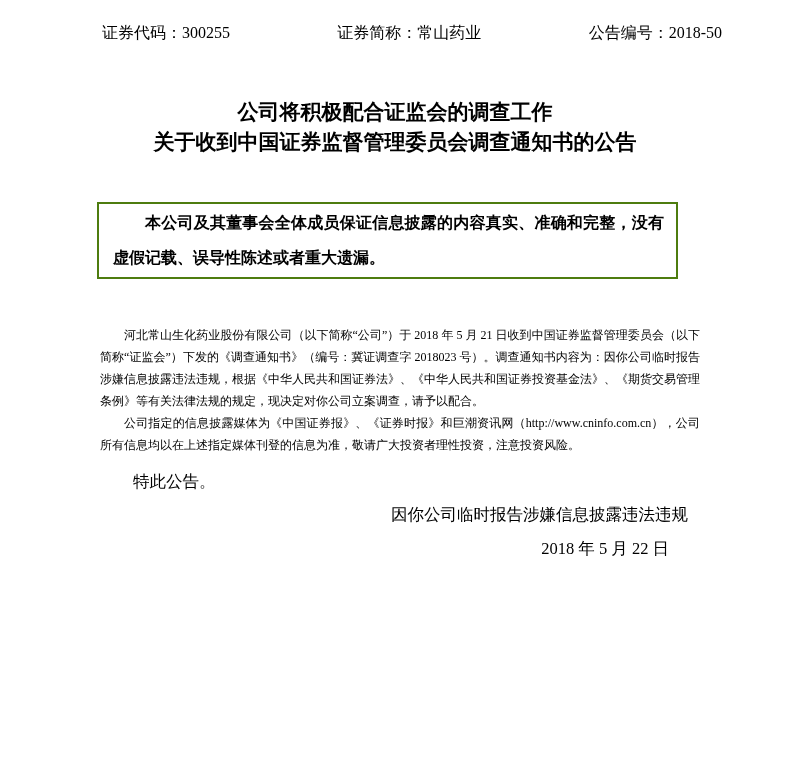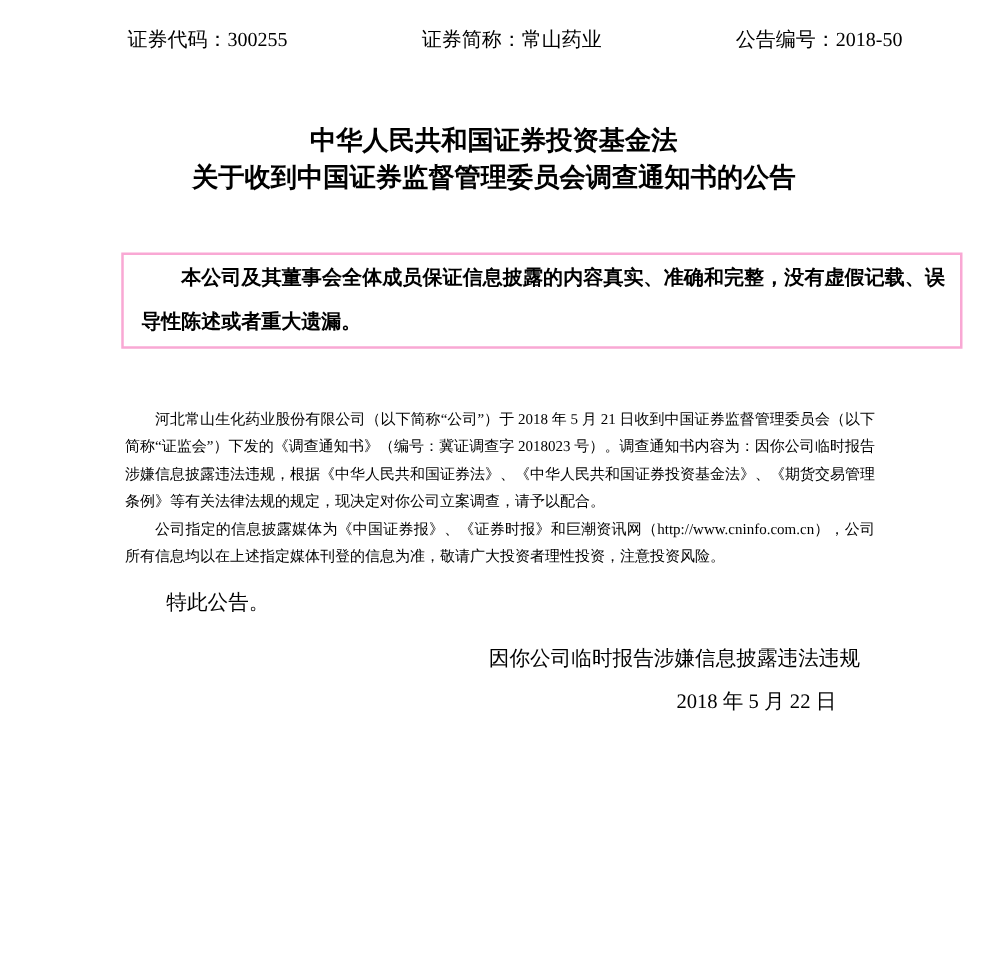"中华人民共和国证券投资基金法" h1.title-company { text: 中华人民共和国证券投资基金法 -> 公司将积极配合证监会的调查工作 }
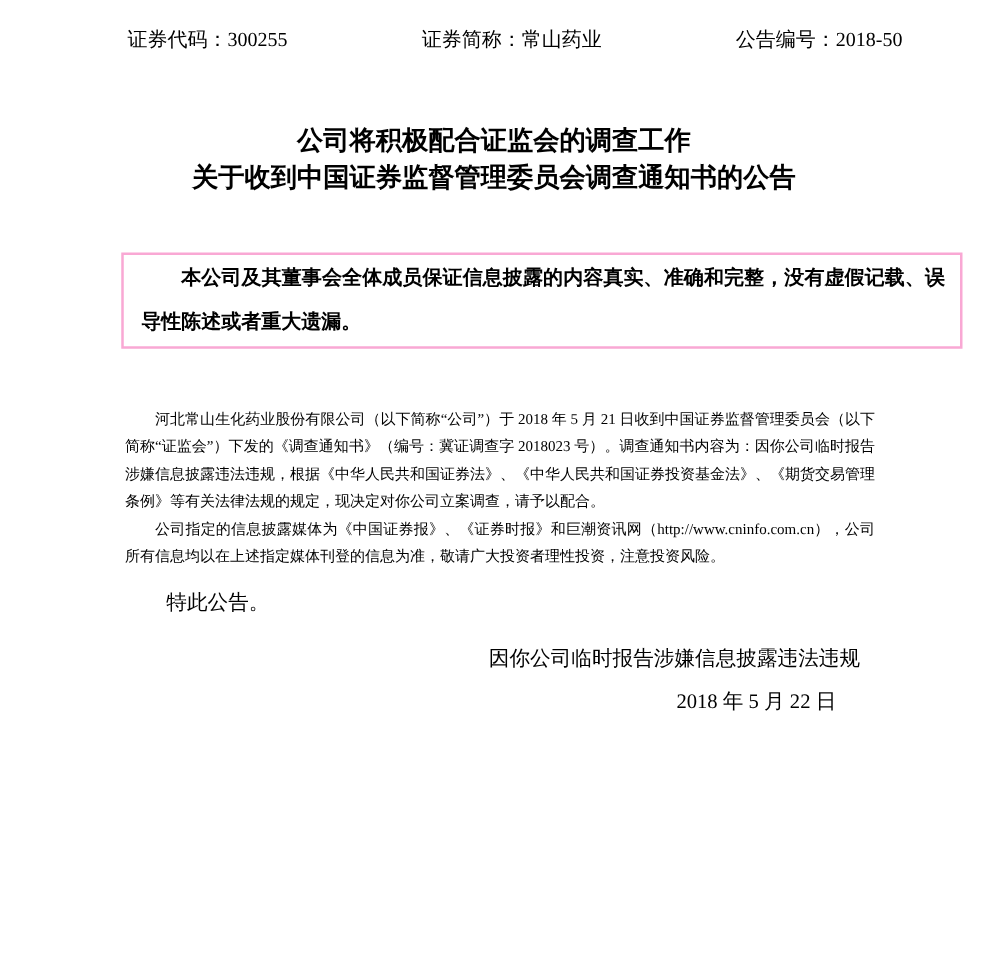"本公司及其董事会全体成员保证信息披露的内容真实、准确和完整，没有虚假记载、误导性" .declaration-box { border: 2px solid #f9a8d4 -> 2px solid #4d7c0f; width: 673px -> 581px }
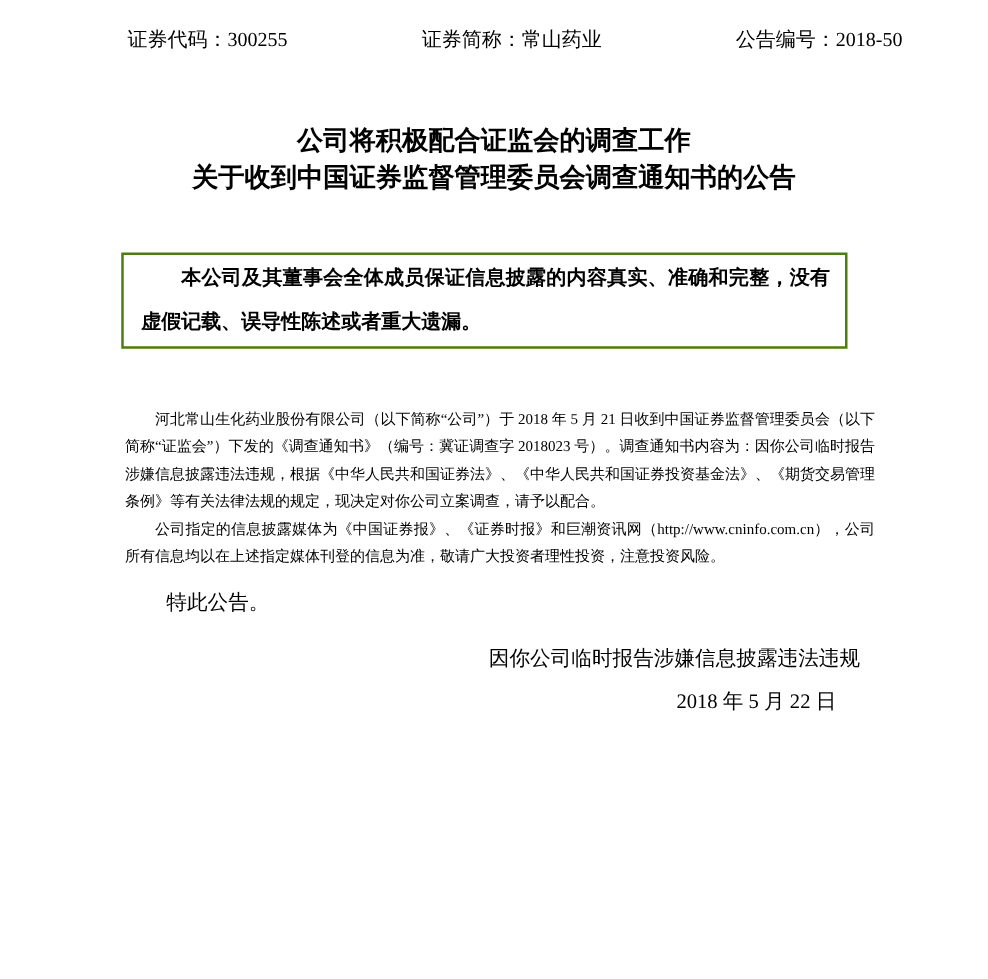"特此公告。" .closing { margin: 9px 0 12px 0 -> 9px 0 0 0 }
